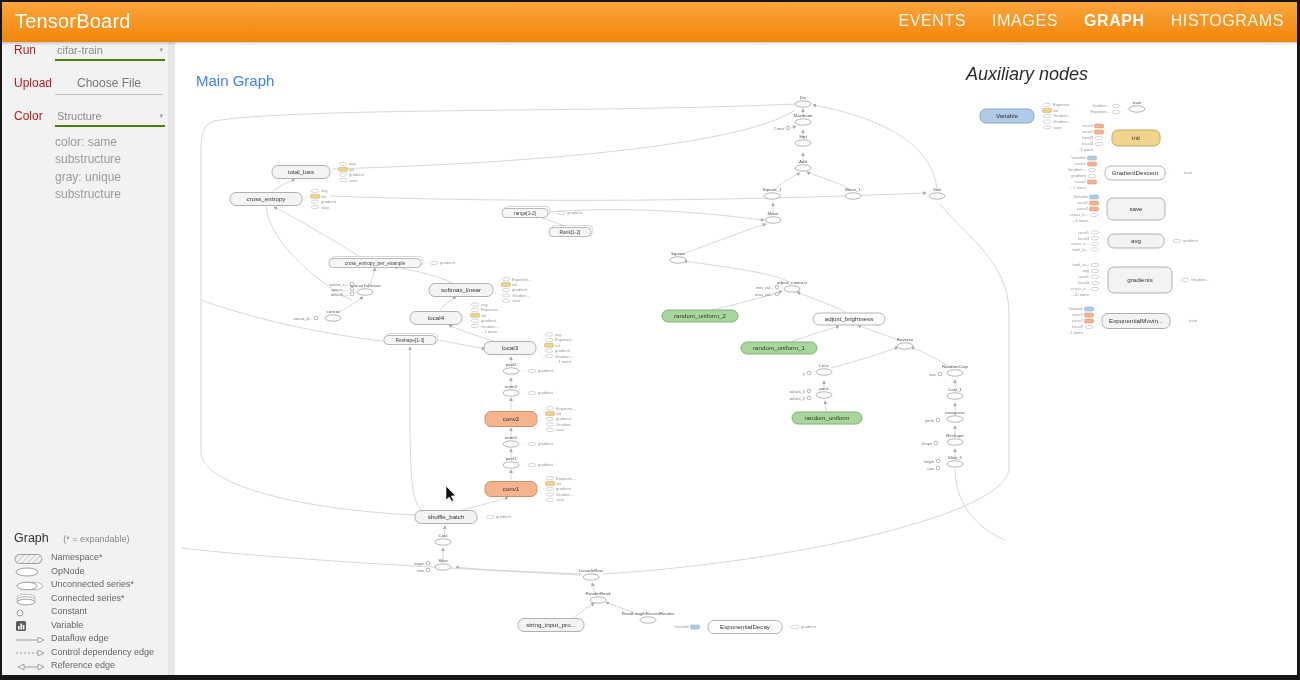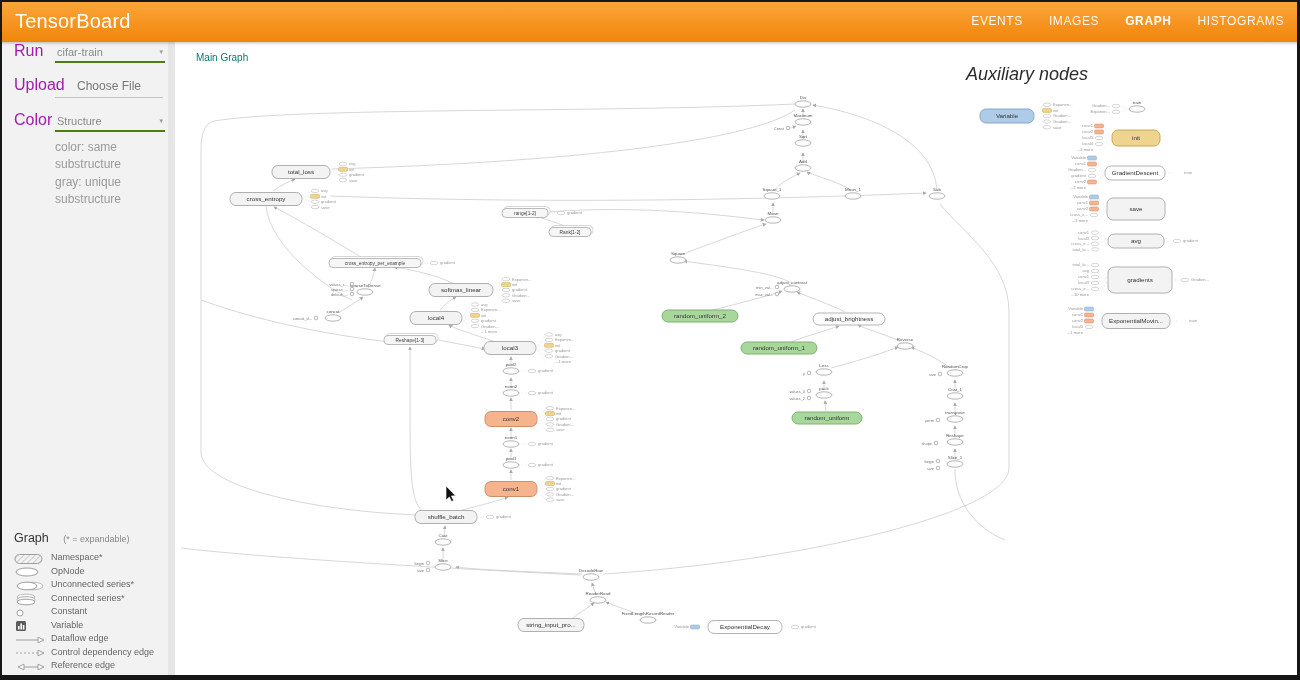"EVENTS" .header .tab { font-size: 12px -> 16px }
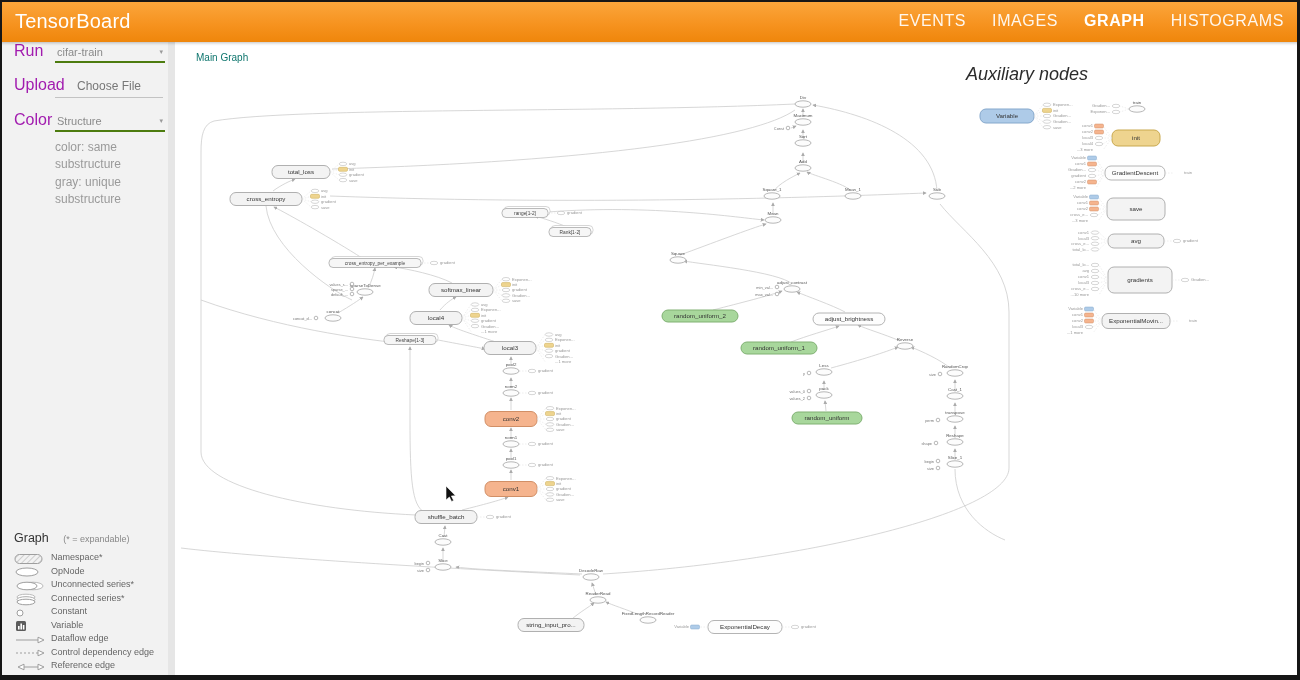"Run" .ctl .lbl { color: #a21caf -> #b91c1c; font-size: 16px -> 12px }
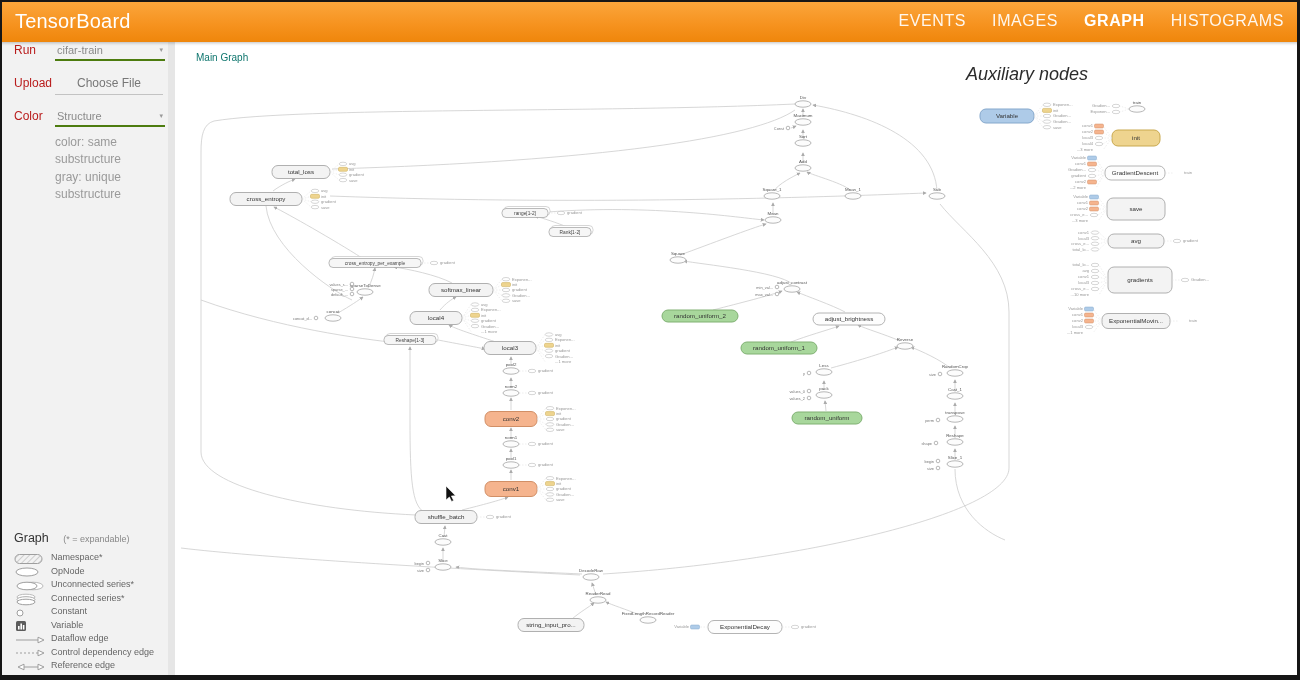"Main Graph" .main-title { color: #0f766e -> #3b82f6; font-size: 10px -> 15px; top: 52px -> 72px }
